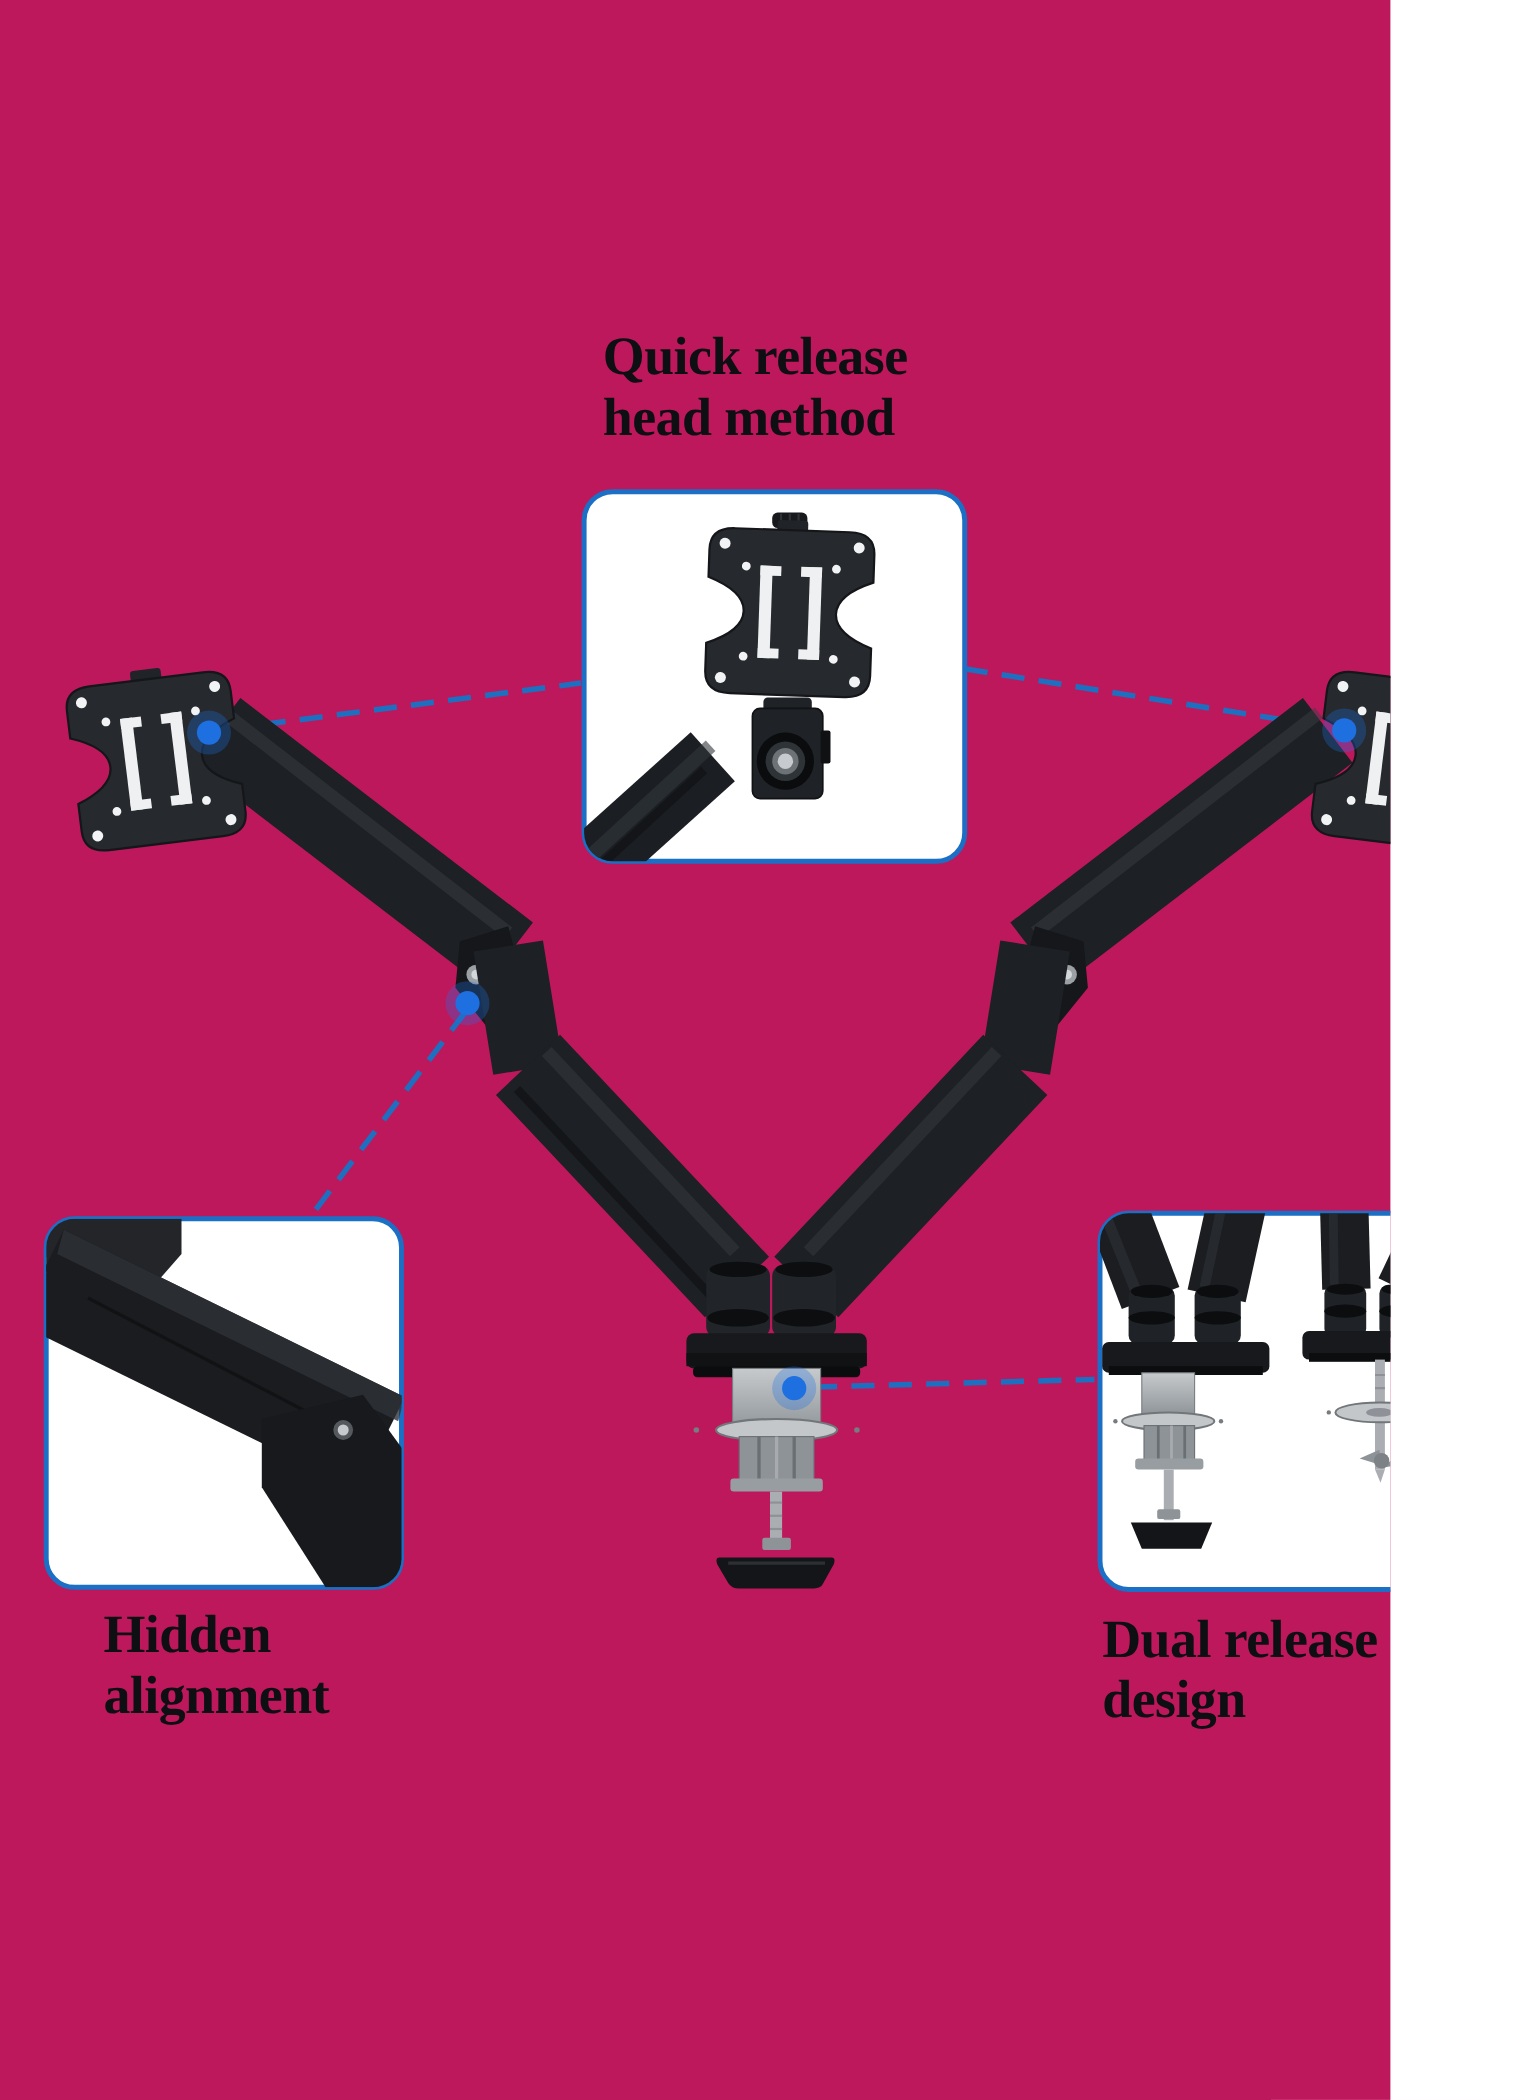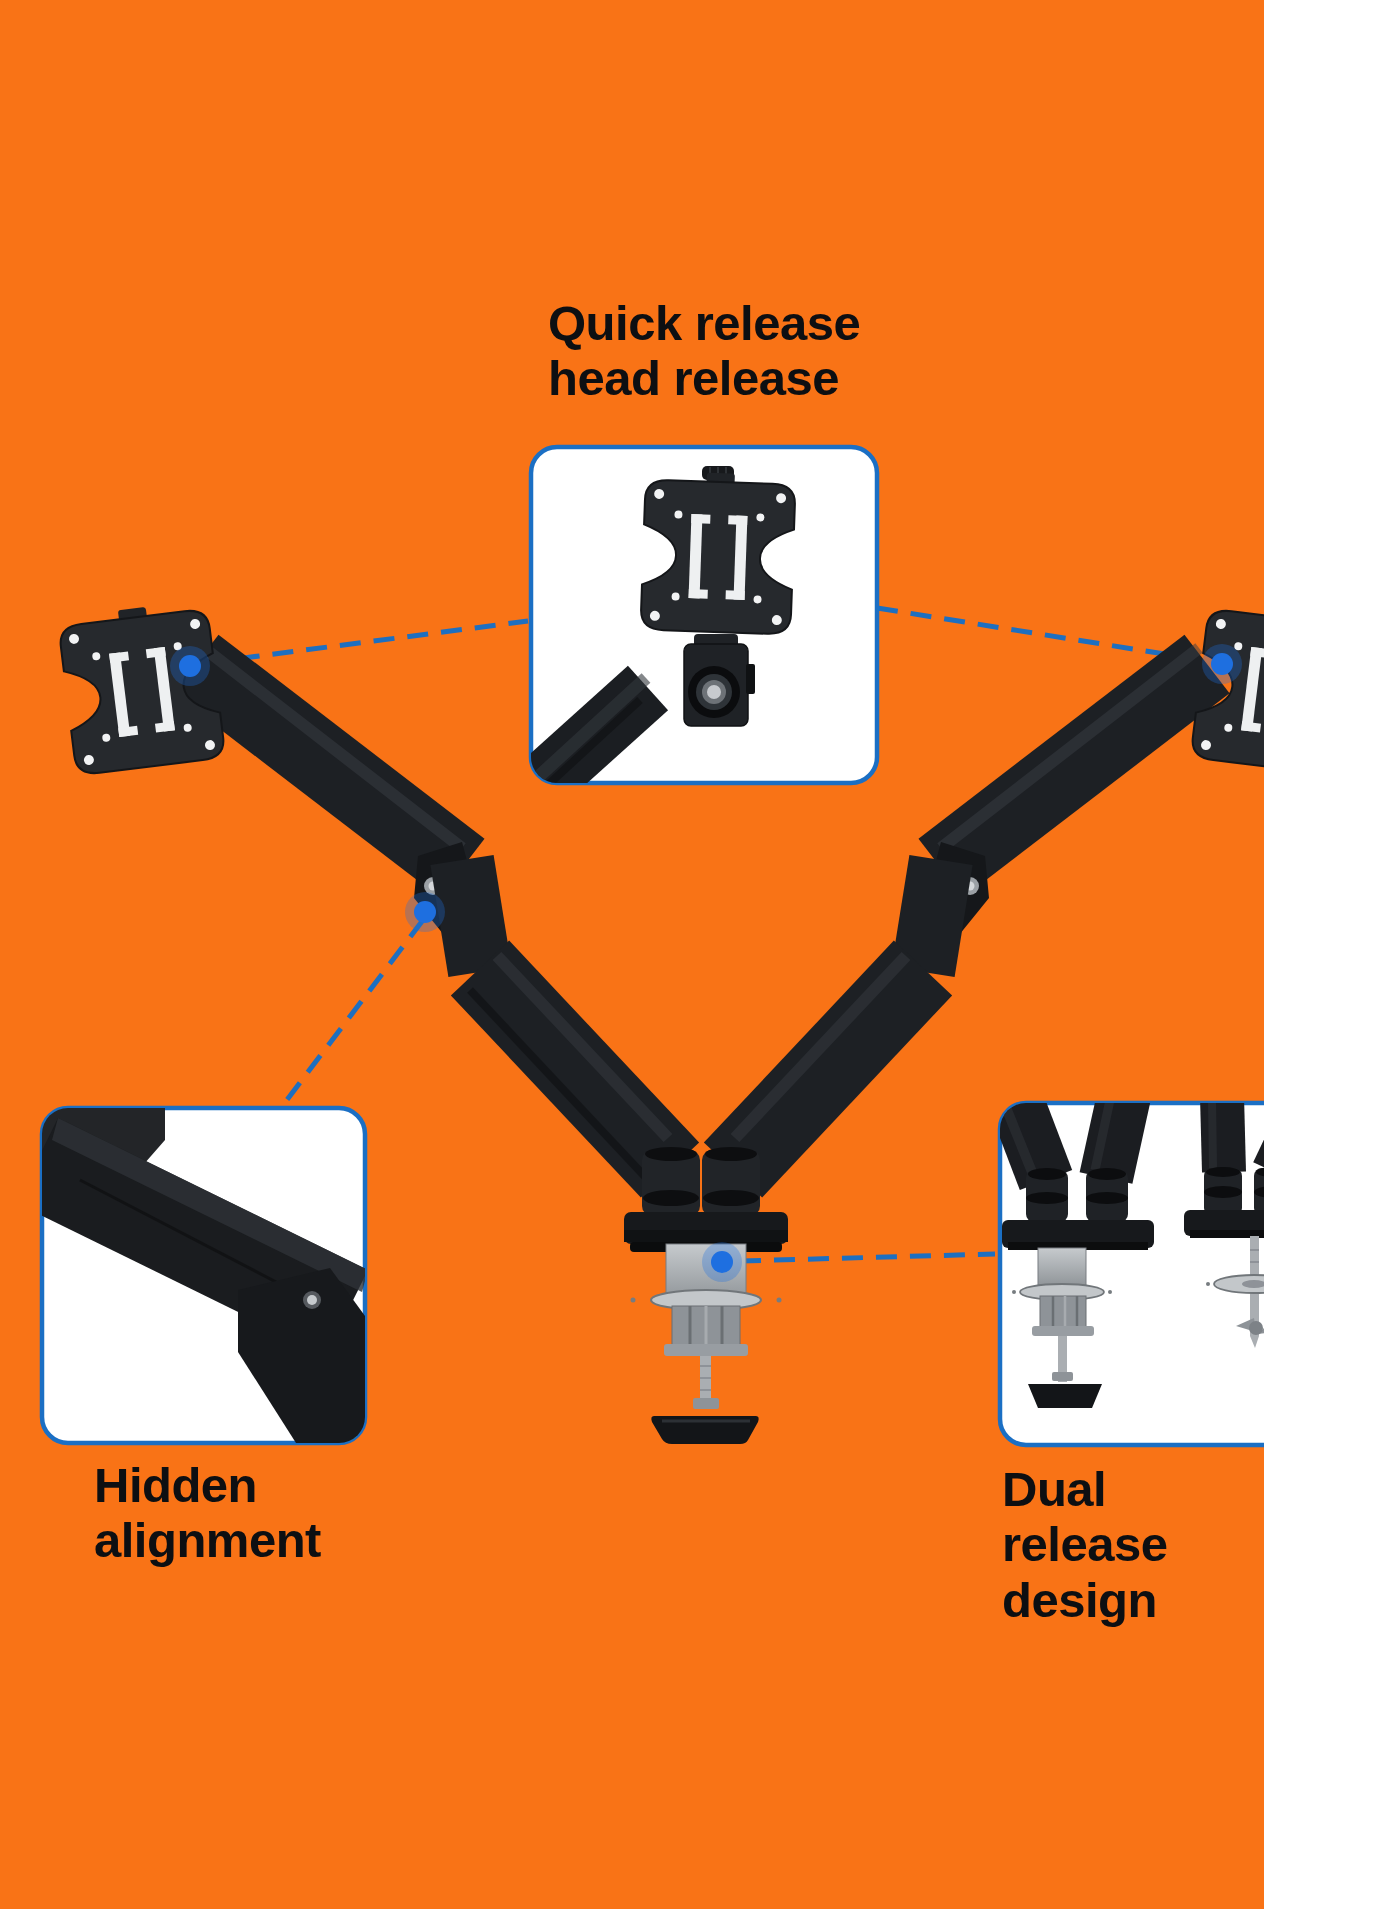"Quick release" .stage { background: #f97316 -> #be185d; font-family: Liberation Sans, sans-serif -> Liberation Serif, serif }
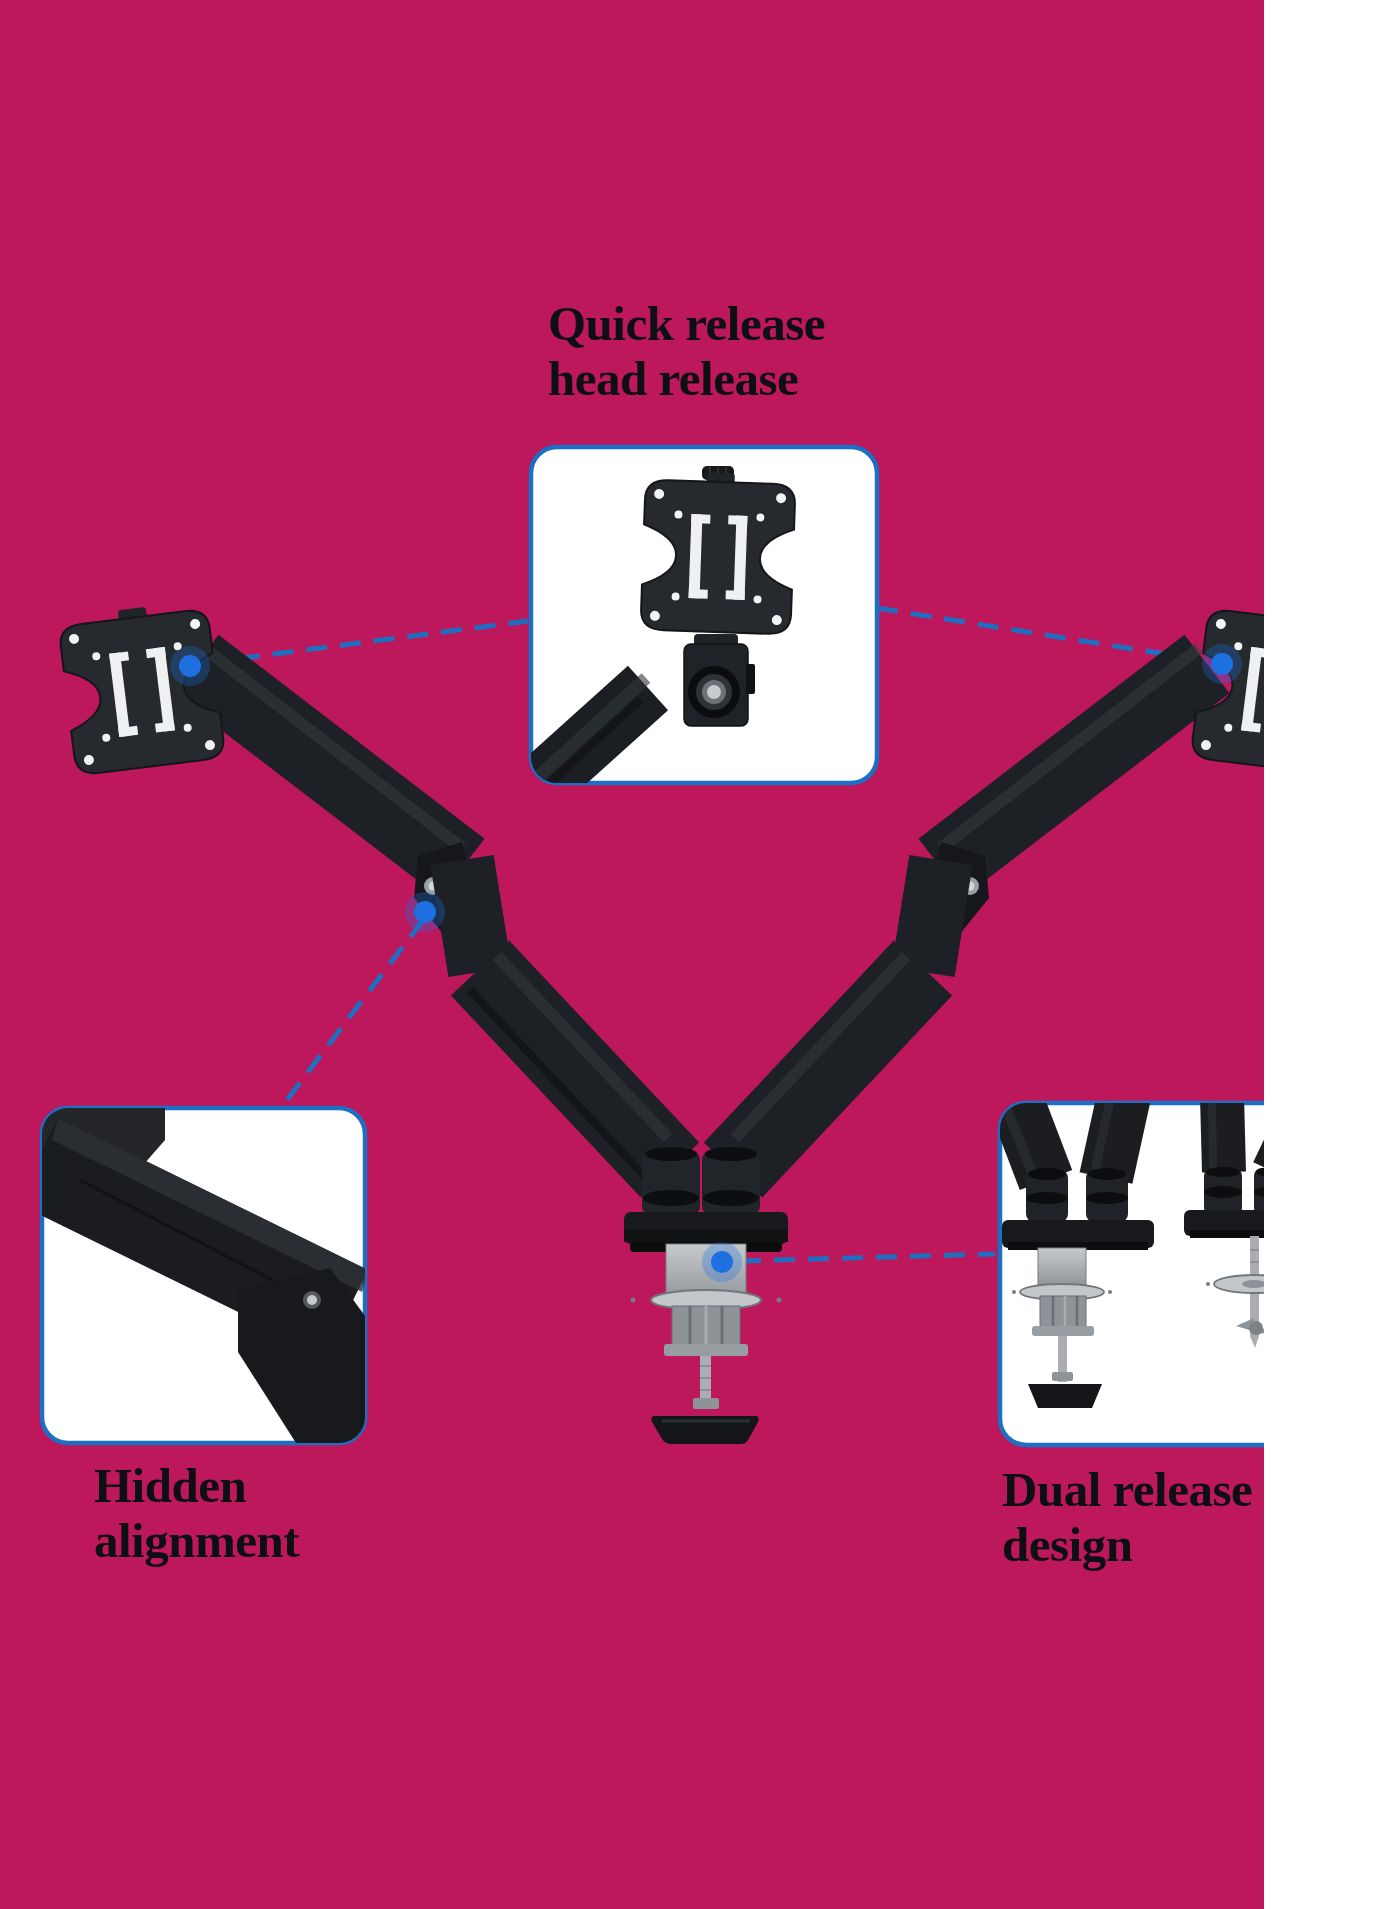"head release" span { text: release -> method }
